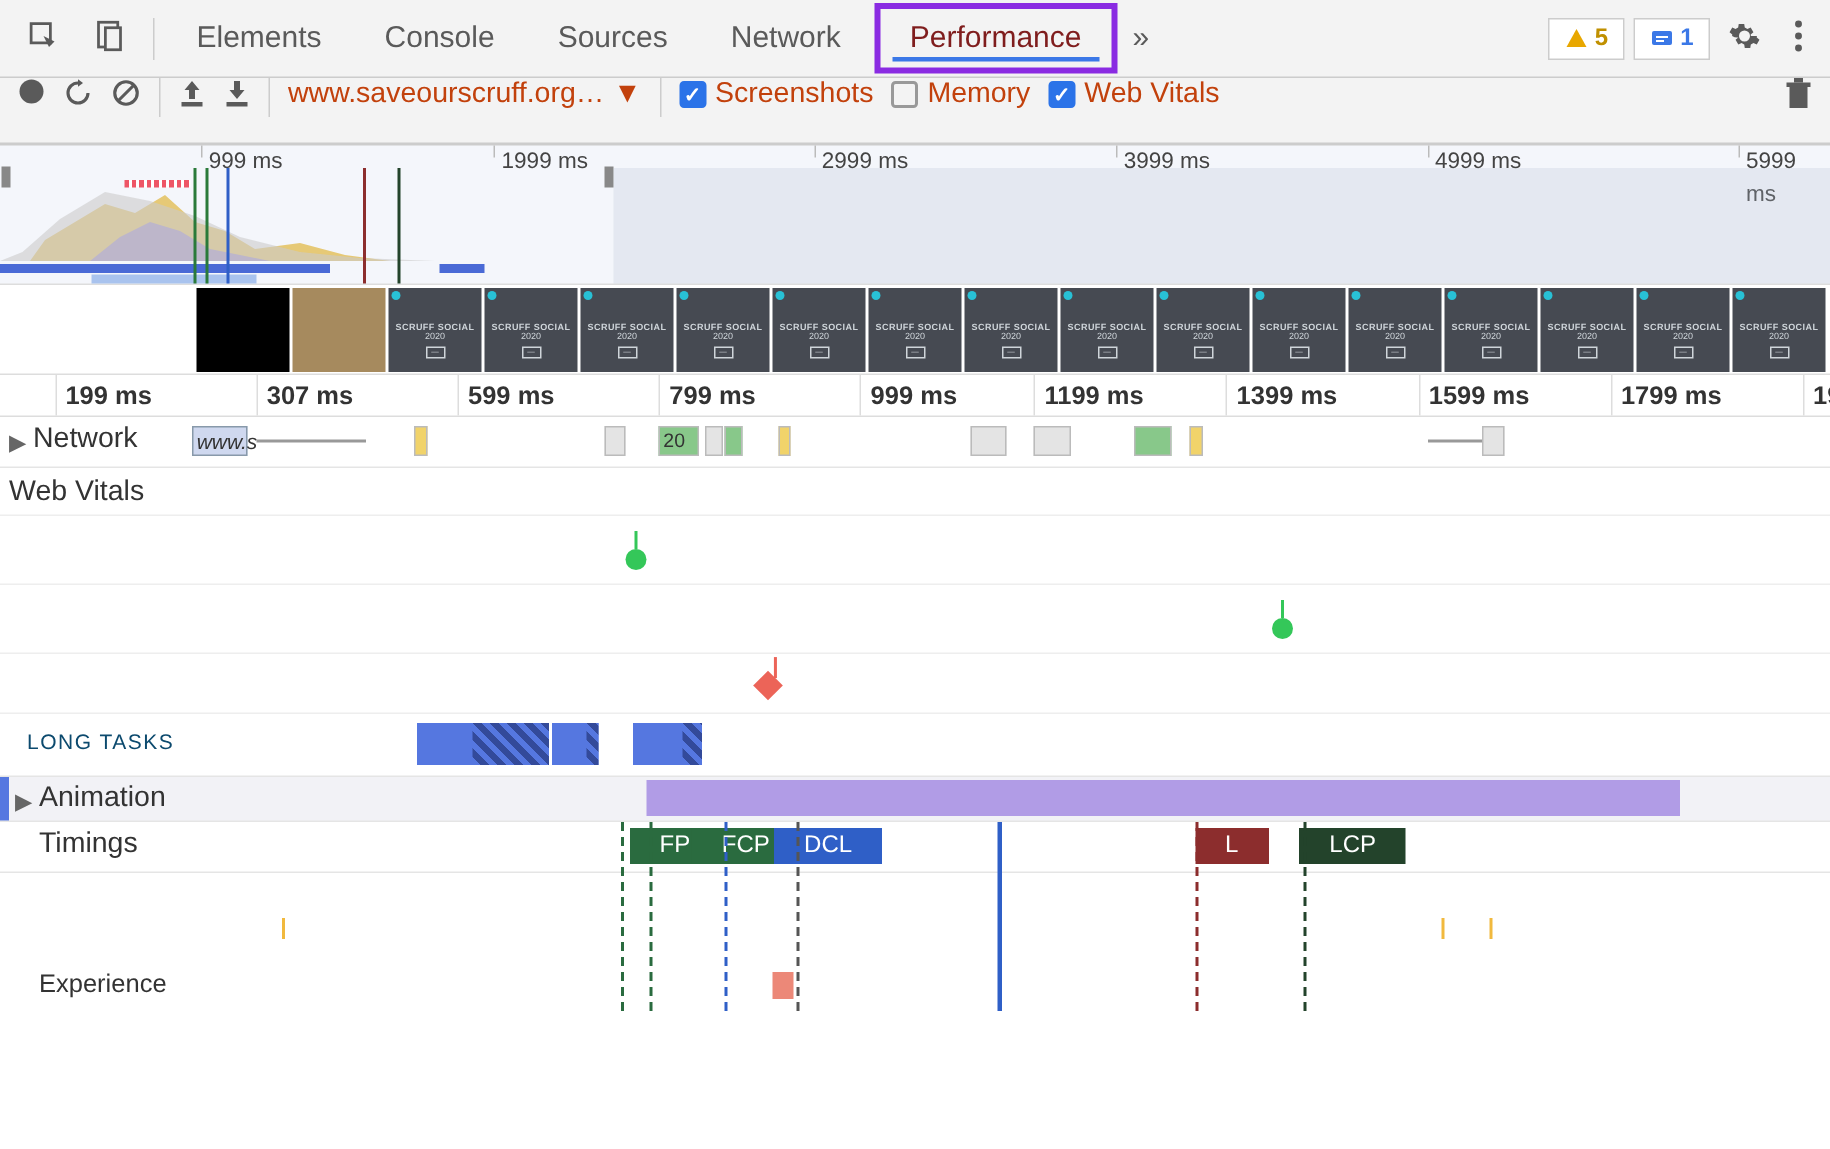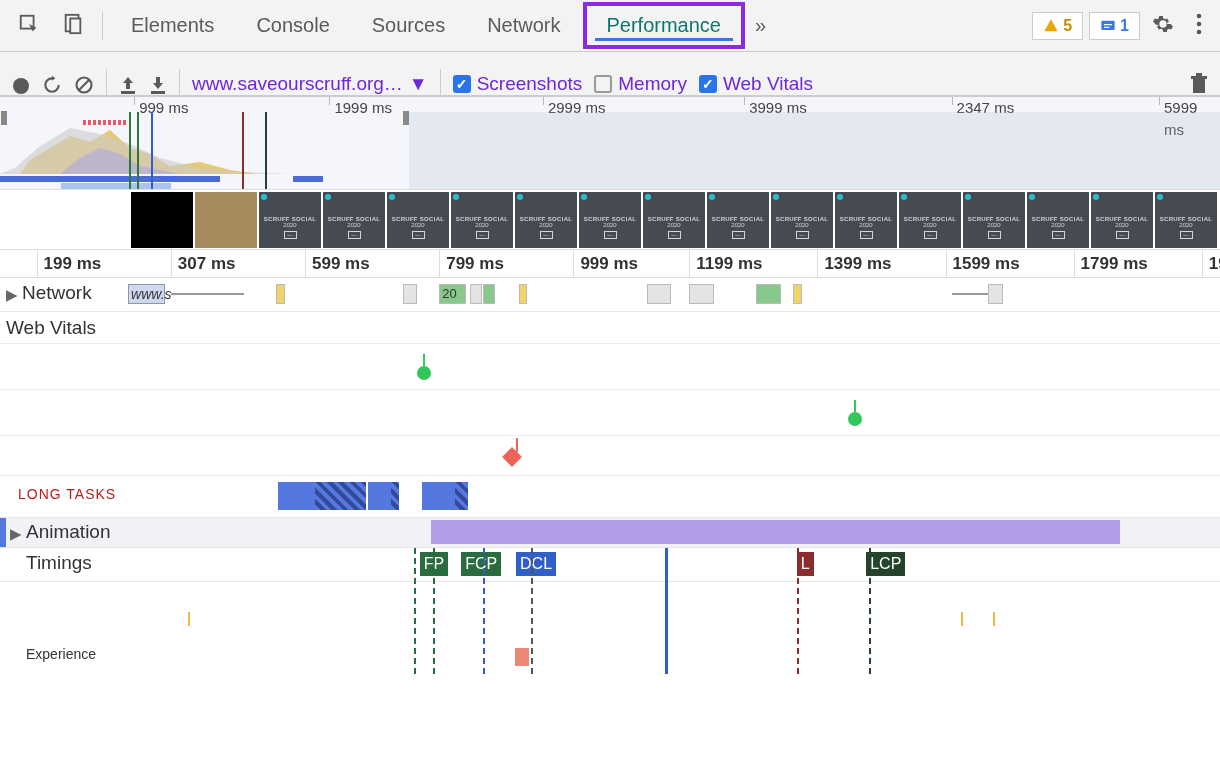"Performance" .tabbar .tab.active { color: #0f766e -> #7f1d1d }
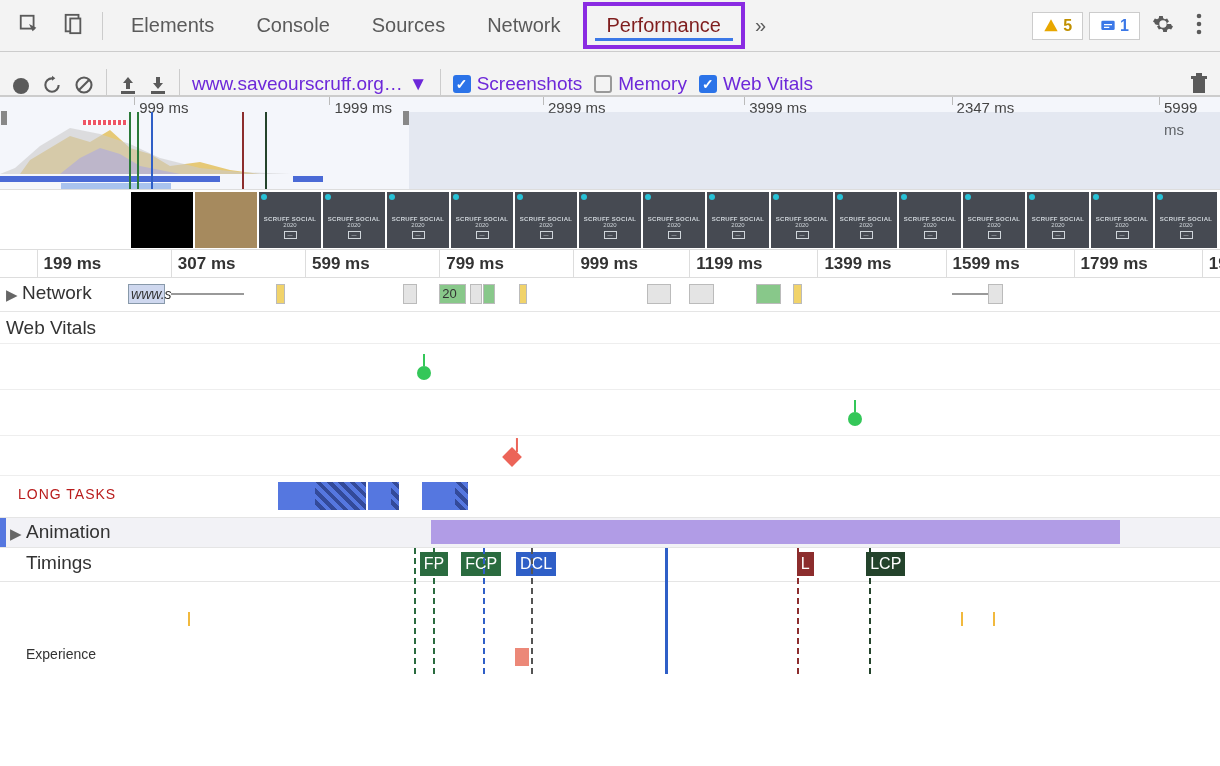"www.saveourscruff.org…" .toolbar { align-items: flex-end -> flex-start; color: #6d28d9 -> #c2410c }
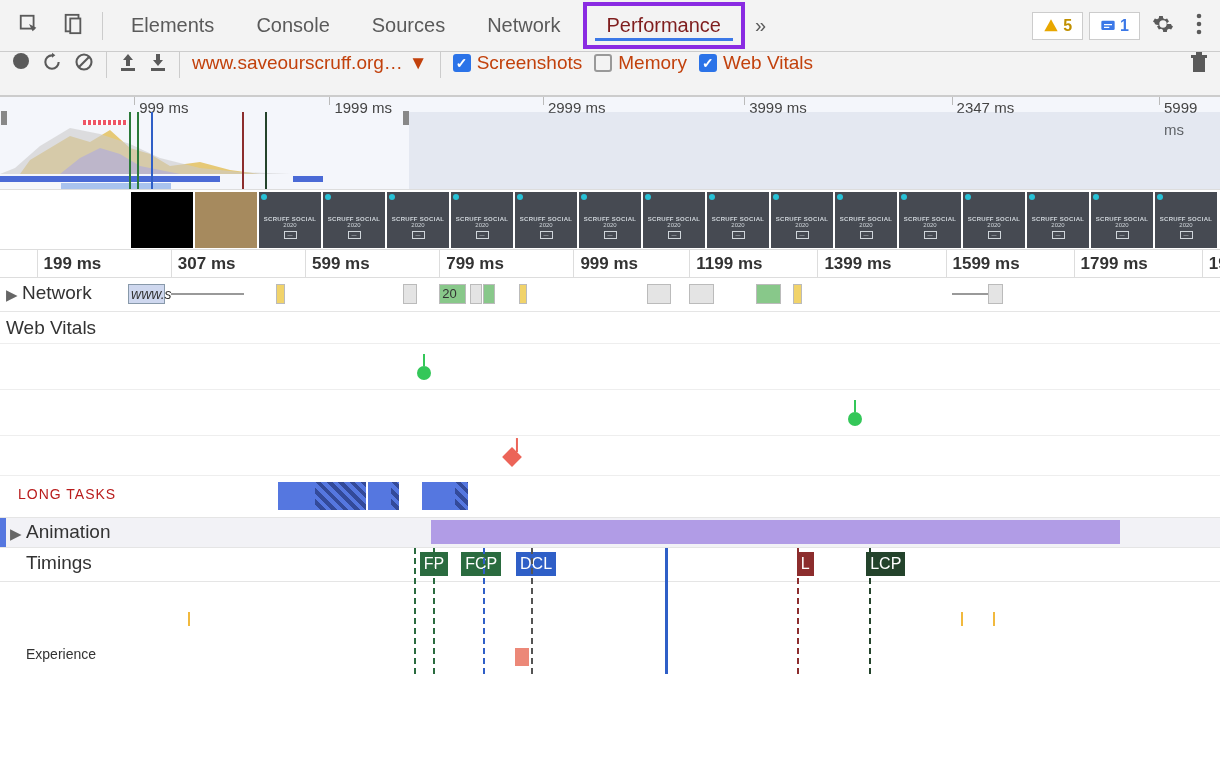"2347 ms" div.ov-tick { text: 2347 -> 4999 }
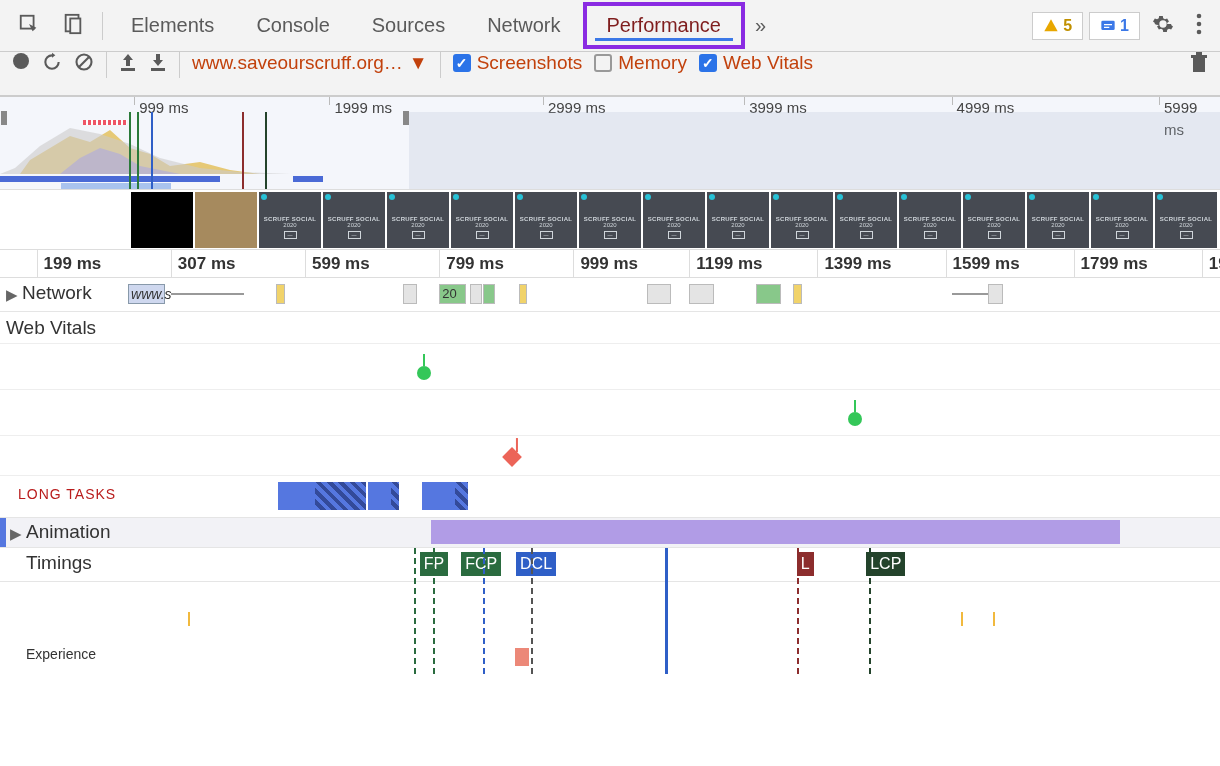"LONG TASKS" .long-tasks-label { color: #b91c1c -> #0c4a6e }
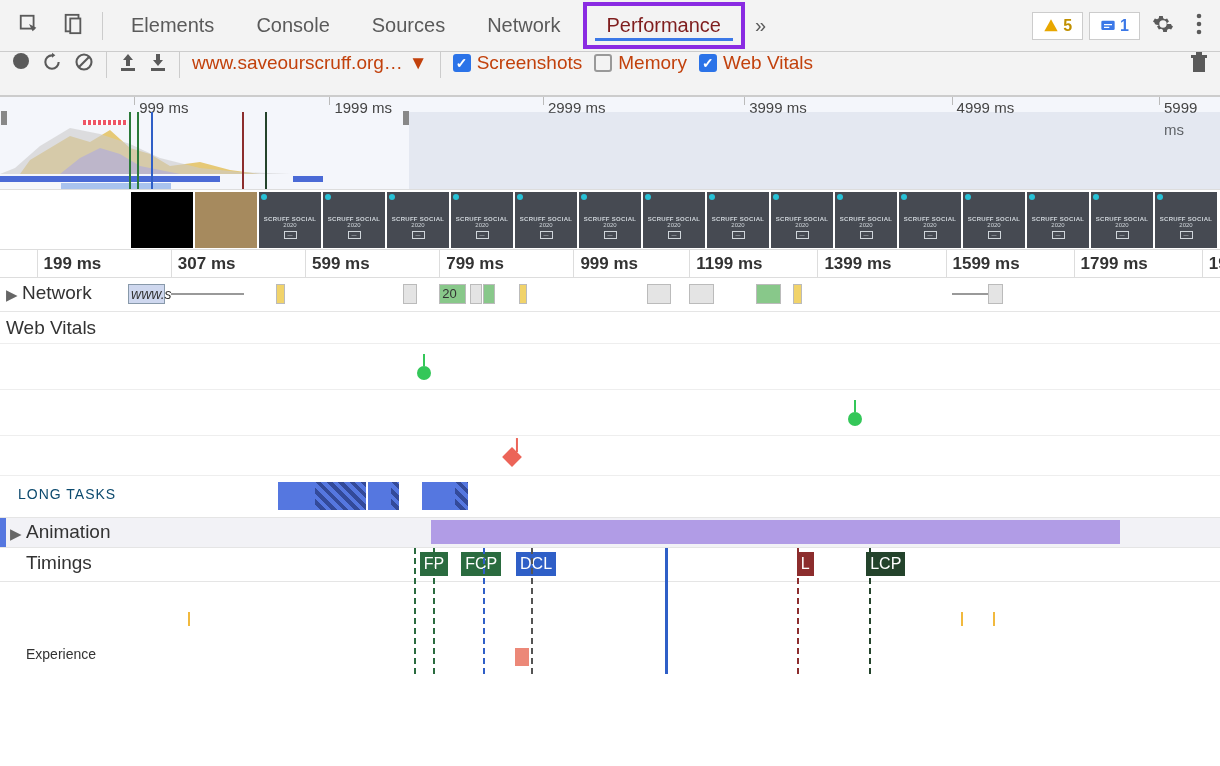"FP" .timing-badge { padding: 0 4px -> 0 20px }
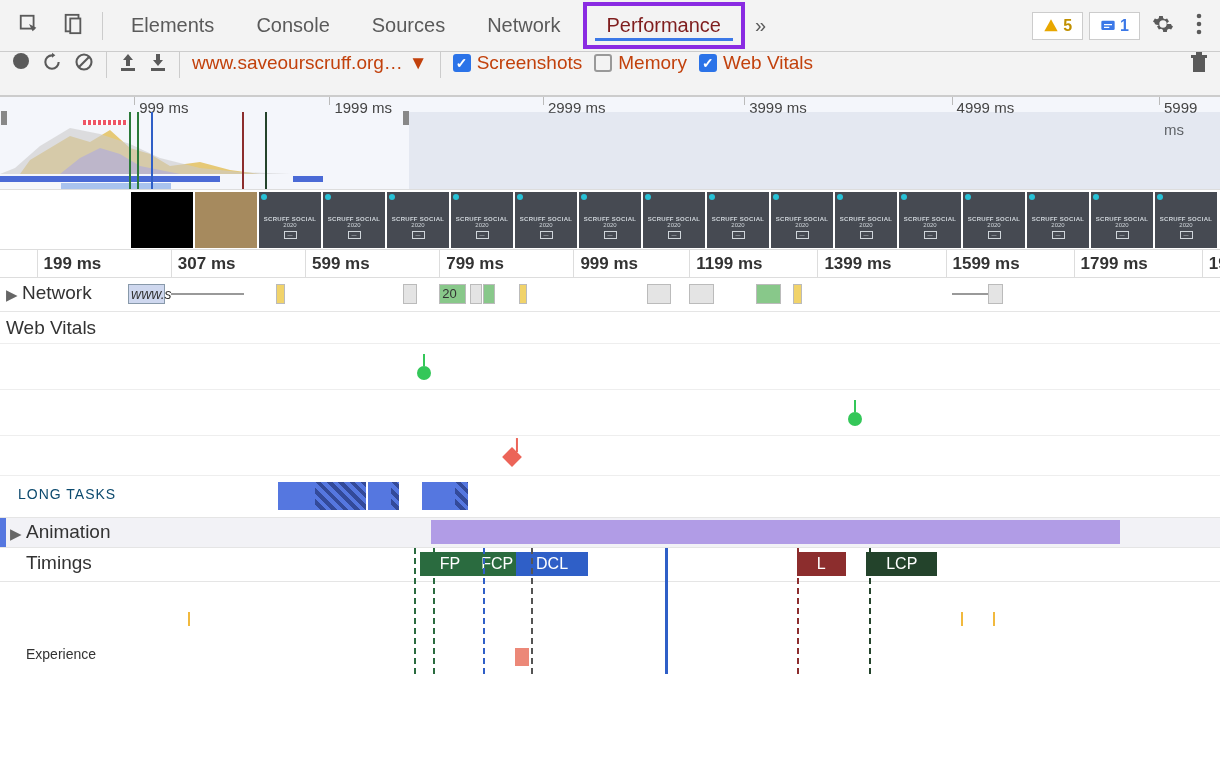"Experience" span { font-size: 14px -> 17px }
